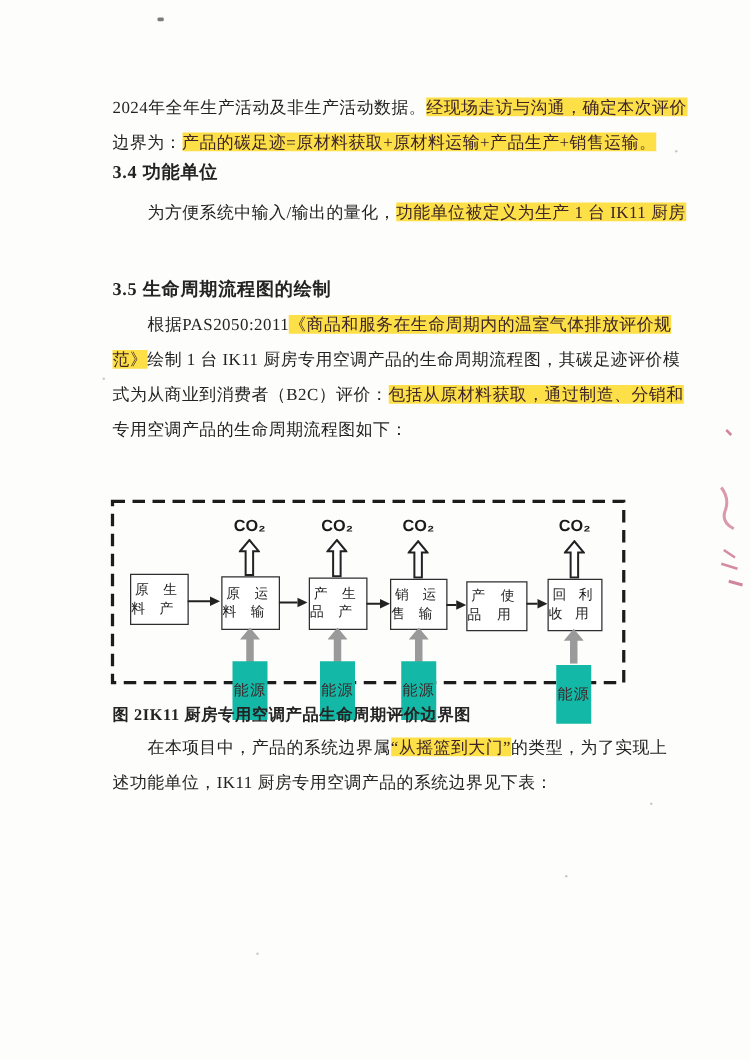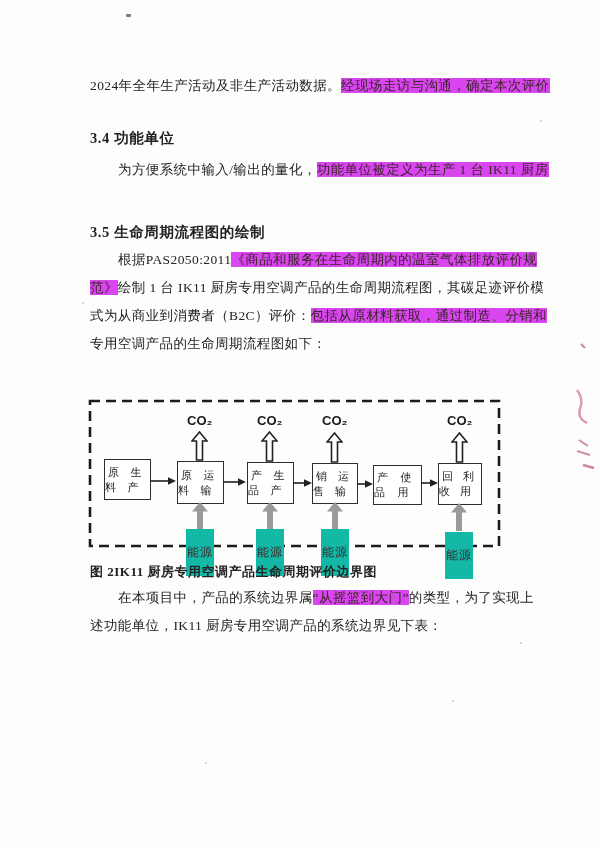"经现场走访与沟通，确定本次评价" .hl { background: #d946ef -> #fde047 }
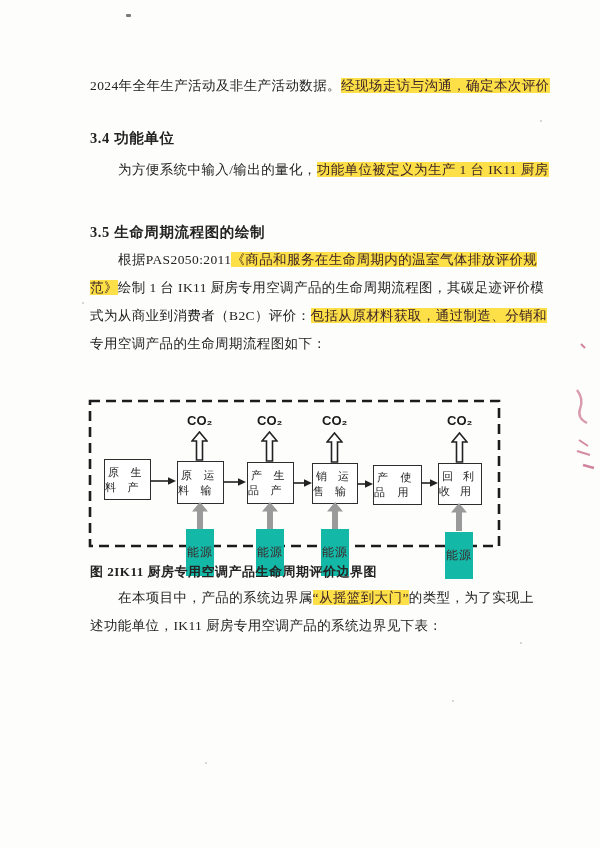"边界为：产品的碳足迹=原材料获取+原材料运输+产品生产+销售运输。" div.line { html: none -> <div> <span>边界为：</span><span>产品的碳足迹=原材料获取+原材料运输+产品生产+销售运输。</span> </div> }
